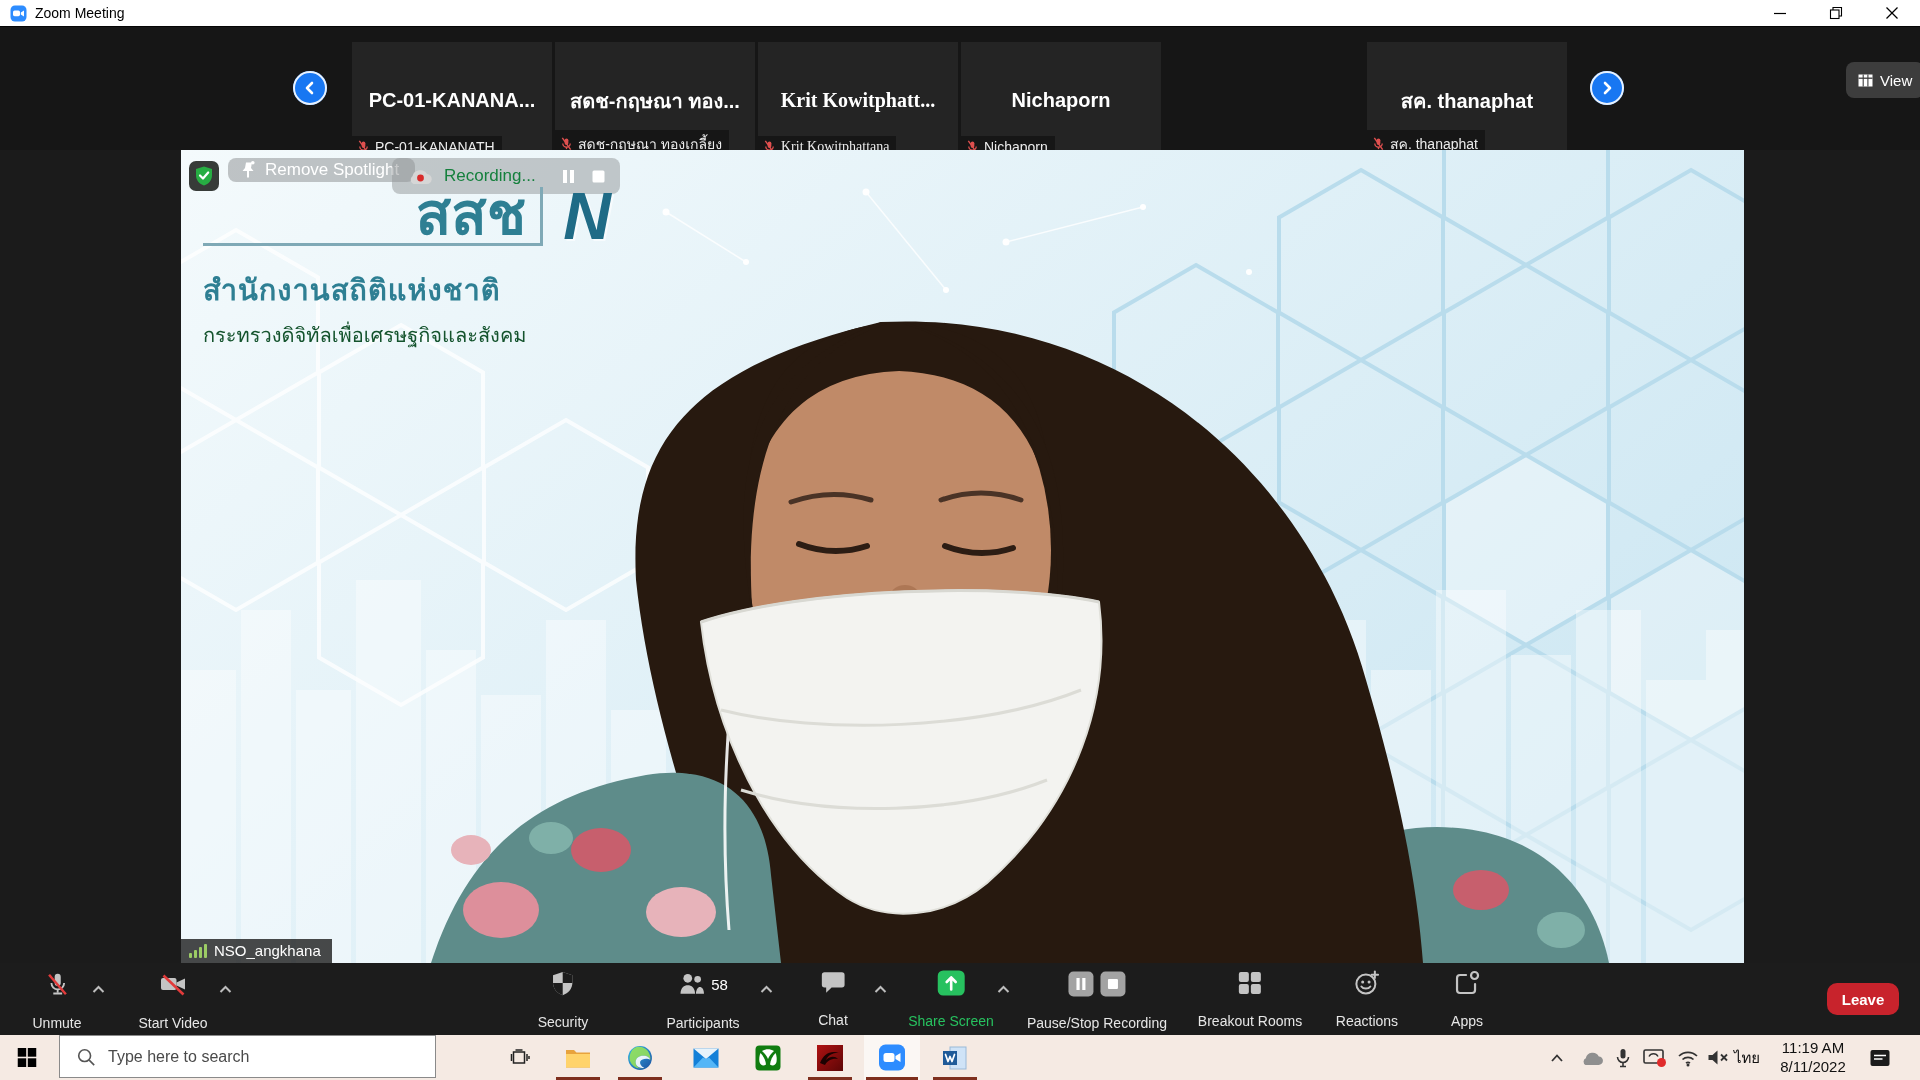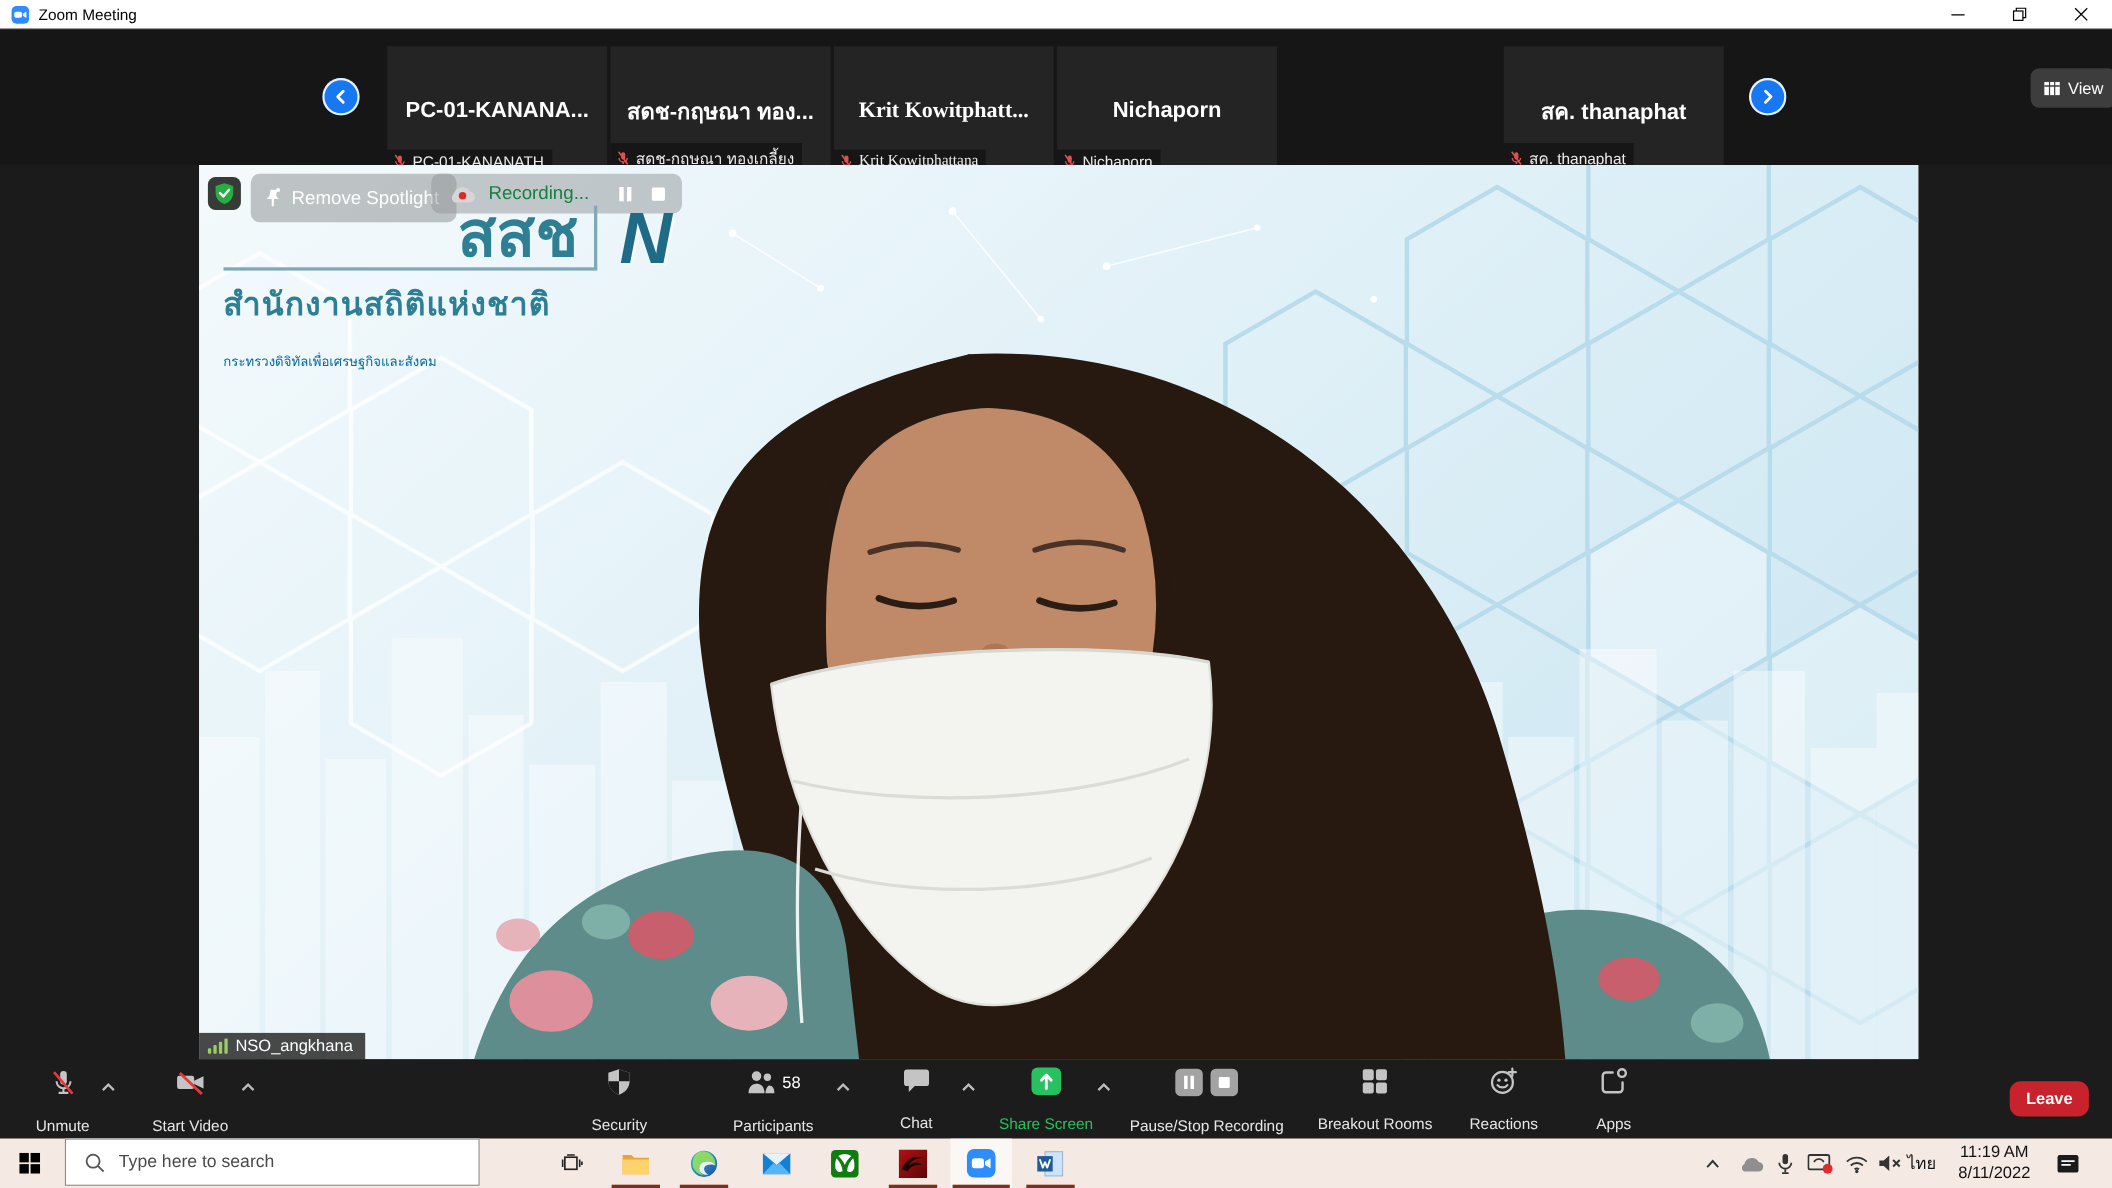"Remove Spotlight" .spot-btn { height: 44px -> 24px }
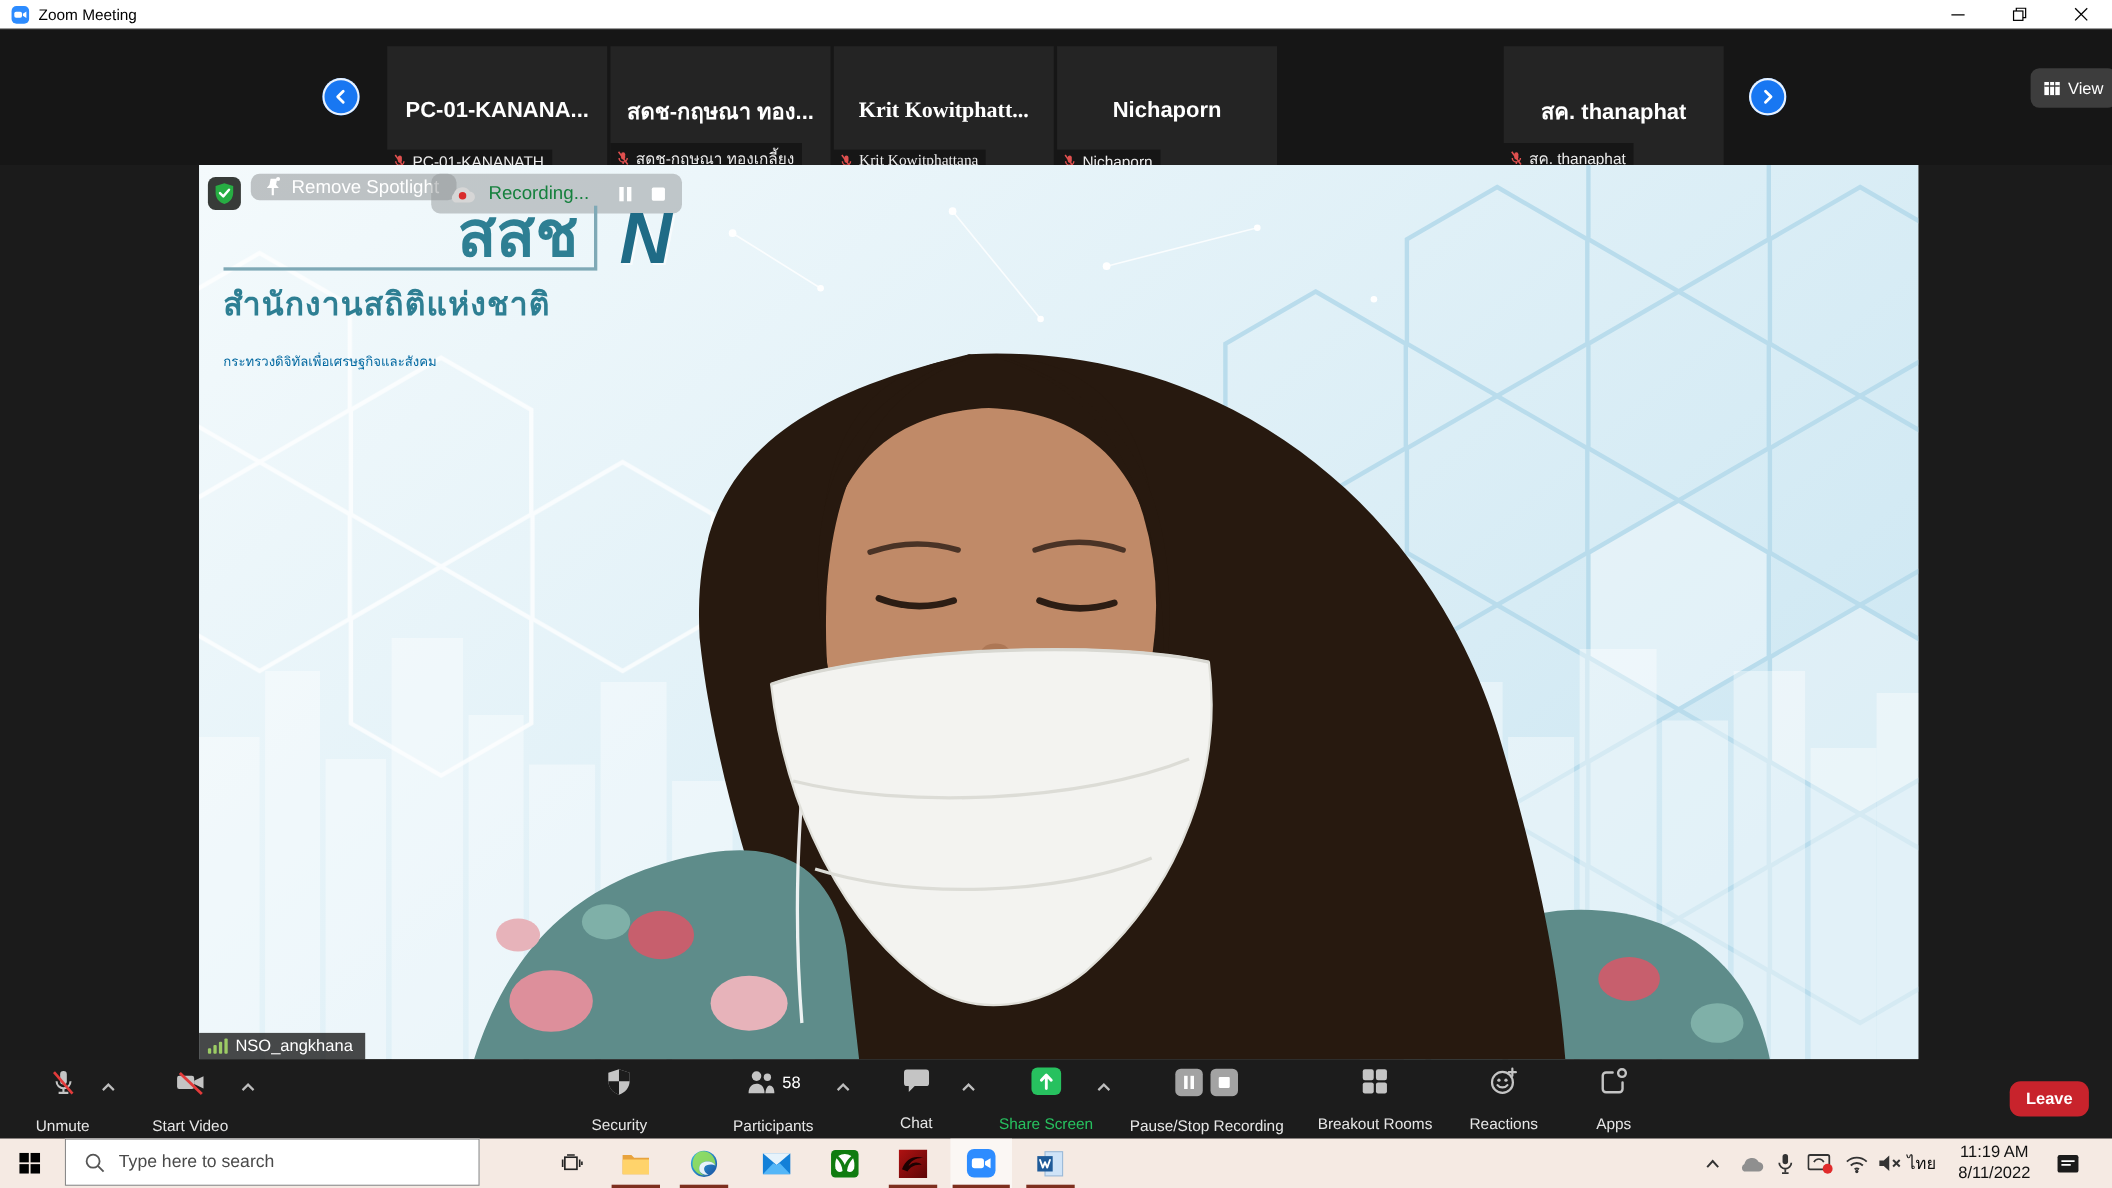"สำนักงานสถิติแห่งชาติ" .nso-l1 { margin-top: 7px -> 21px }
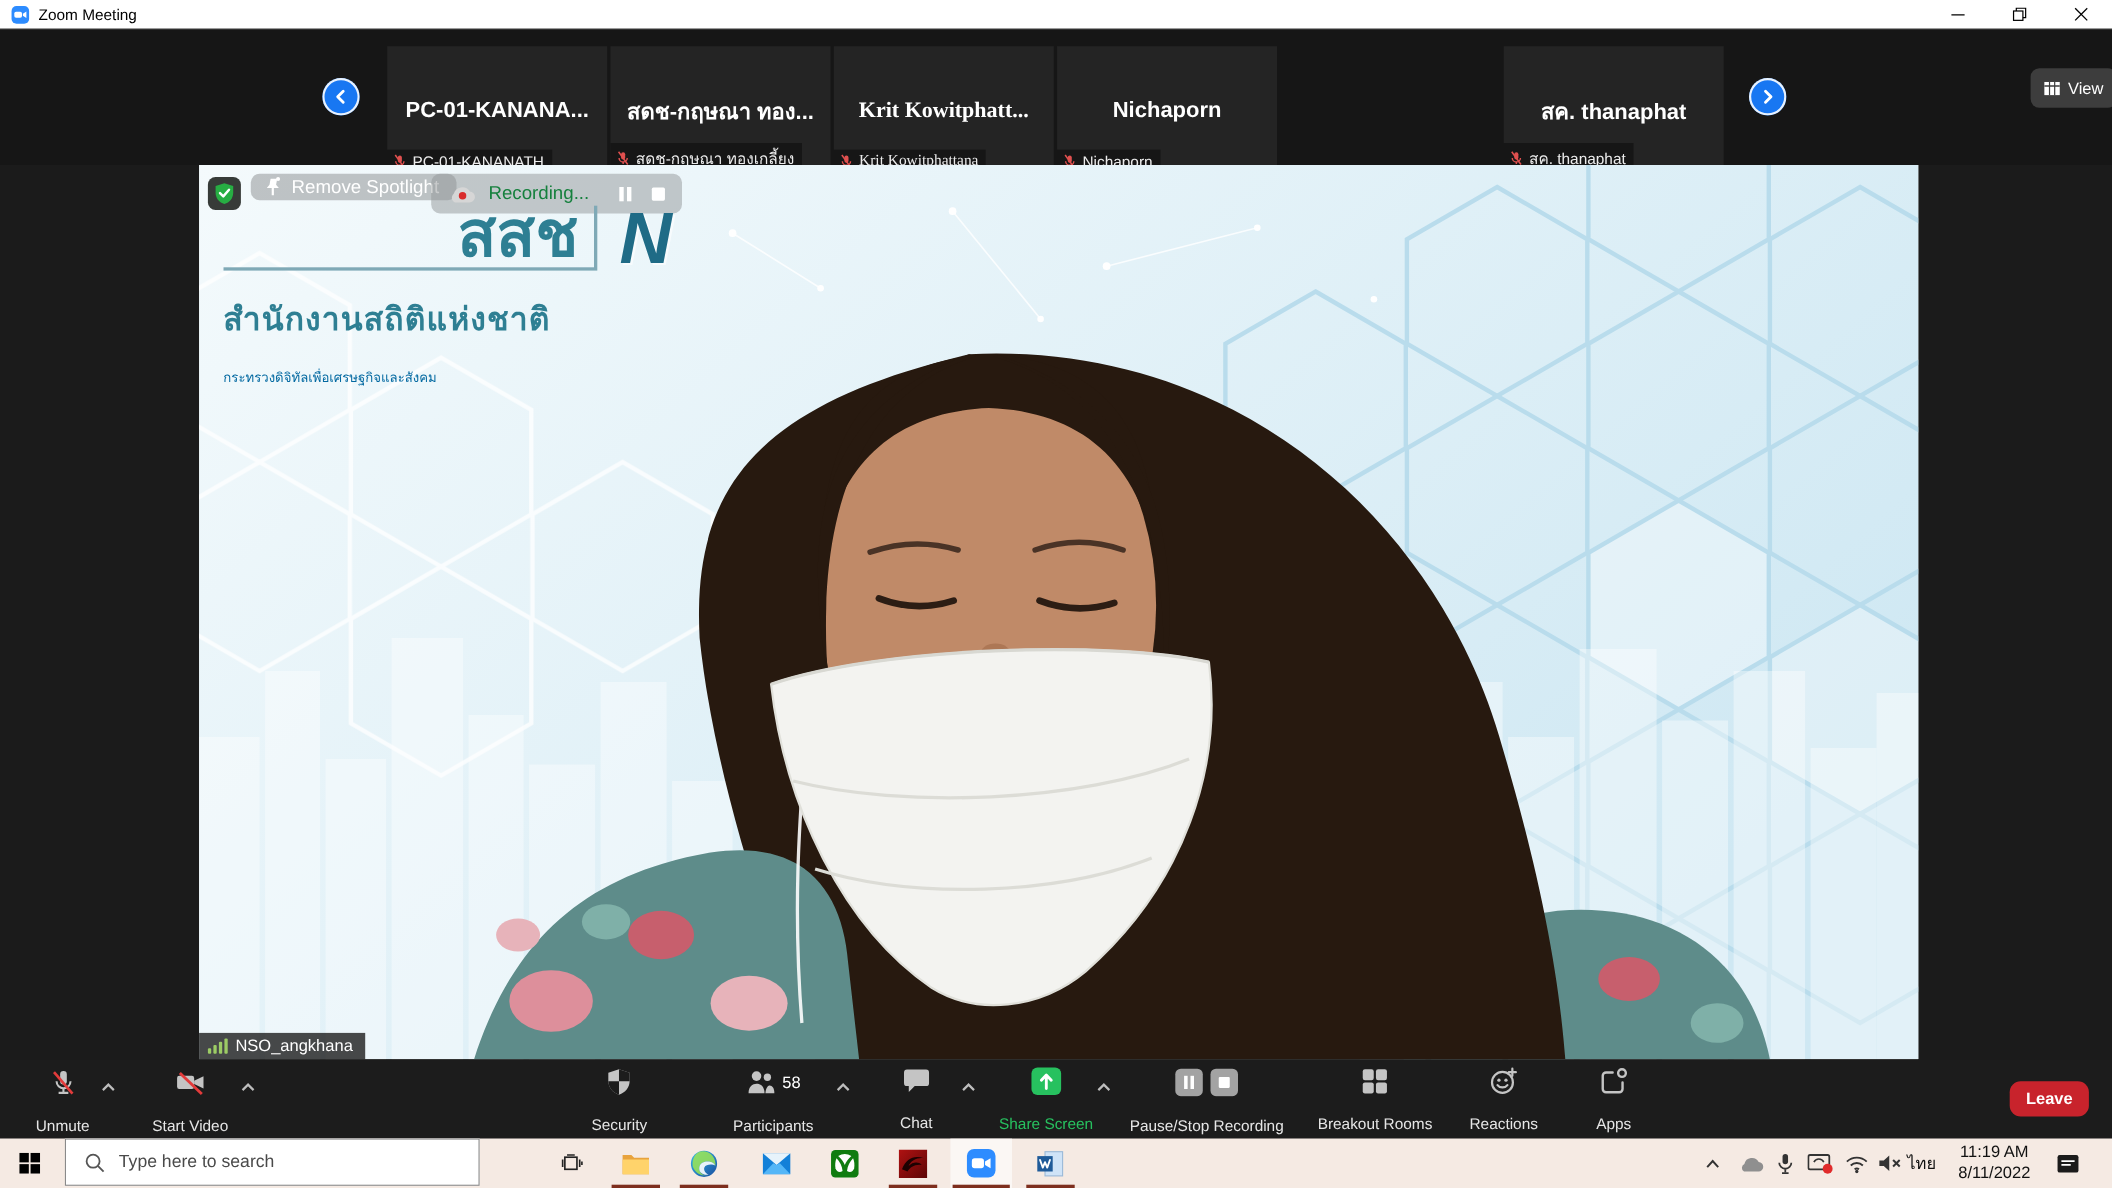"กระทรวงดิจิทัลเพื่อเศรษฐกิจและสังคม" .nso-l2 { color: #0369a1 -> #14532d; font-size: 12px -> 20px; margin-top: 20px -> 6px }
